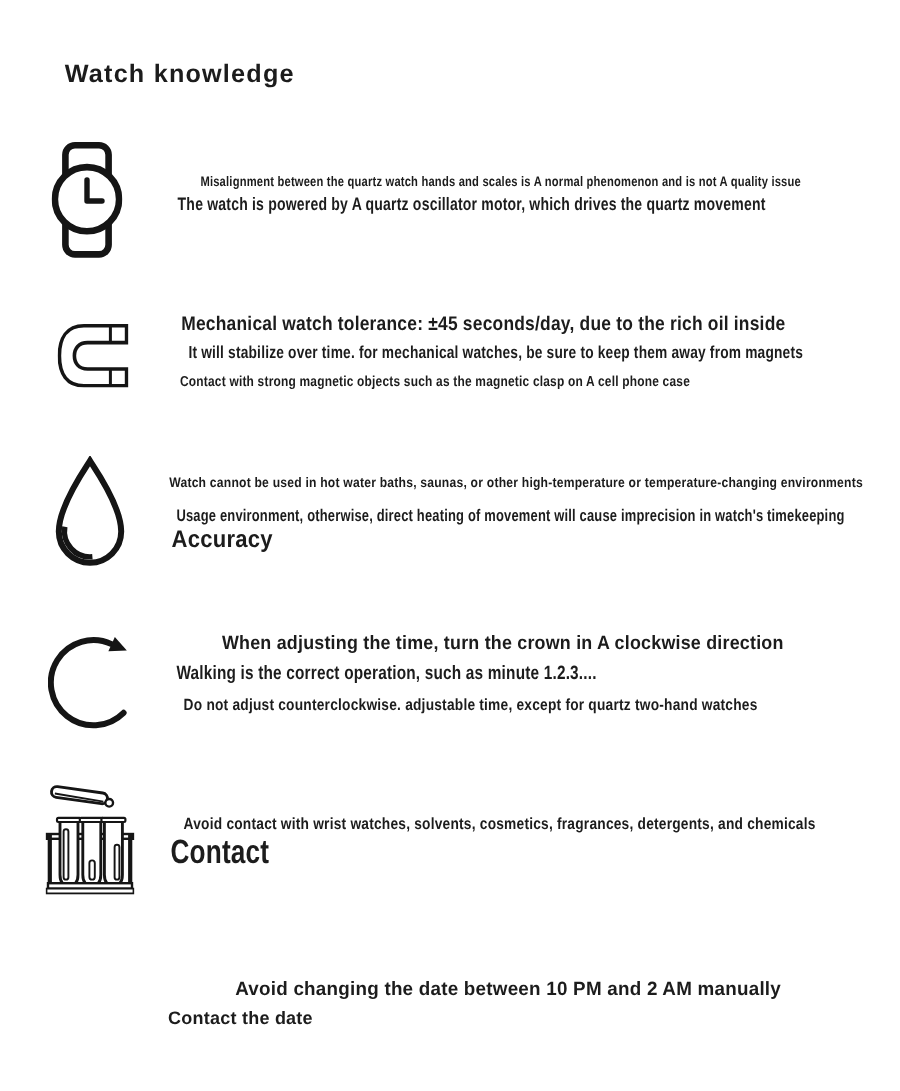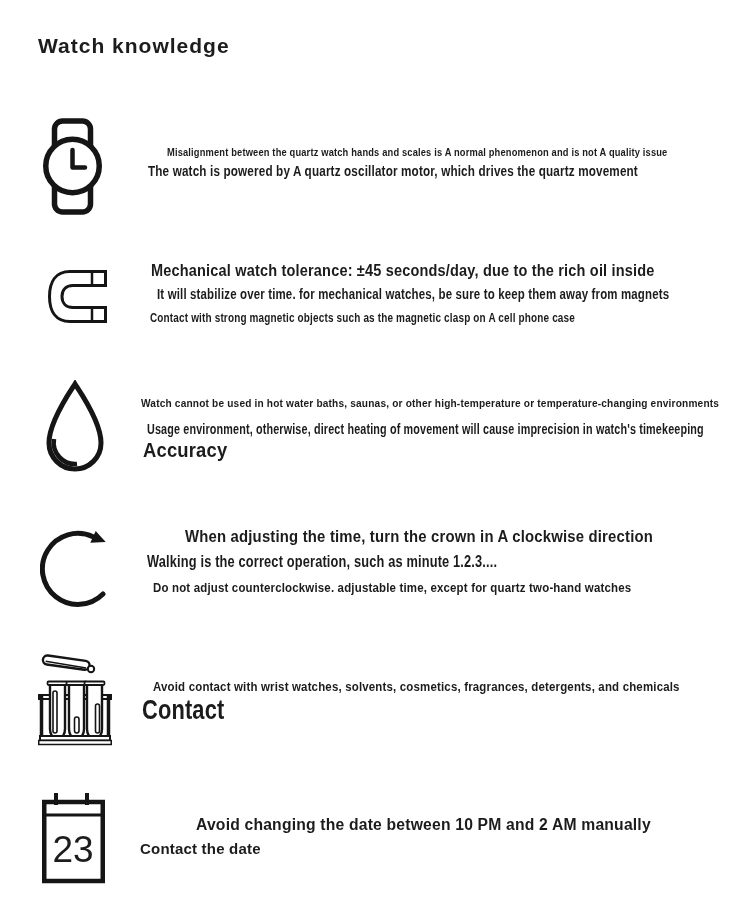"Watch knowledge" .ttl { margin: 0 -> 16px }
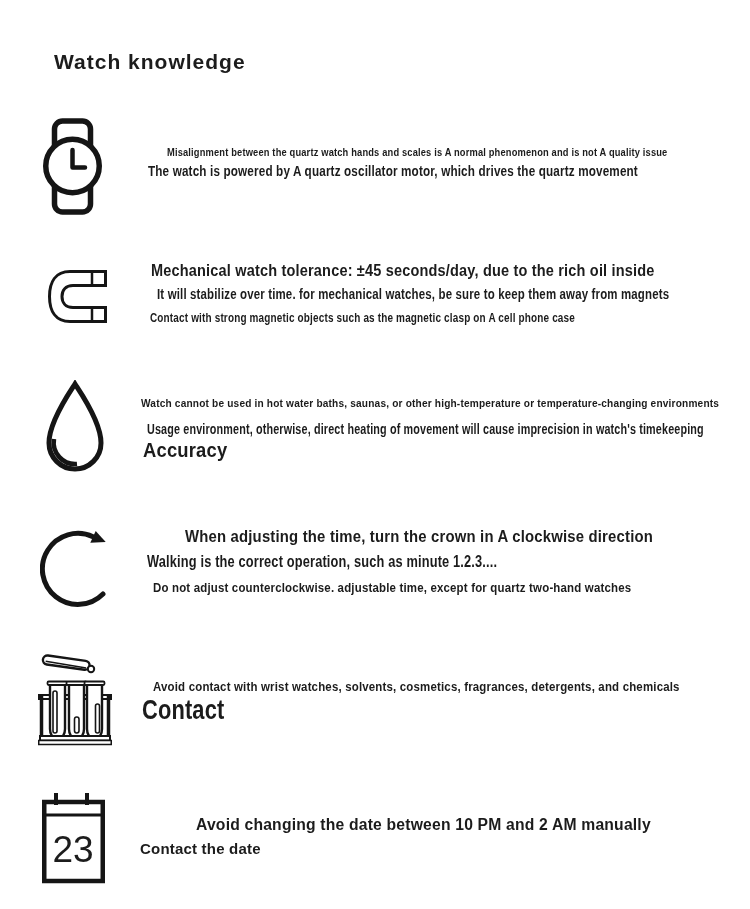"23" div.ic { html: <div> <svg> <rect></rect> <line></line> <line></line> <line></line> <text>23</text> </svg> </div> -> none }
